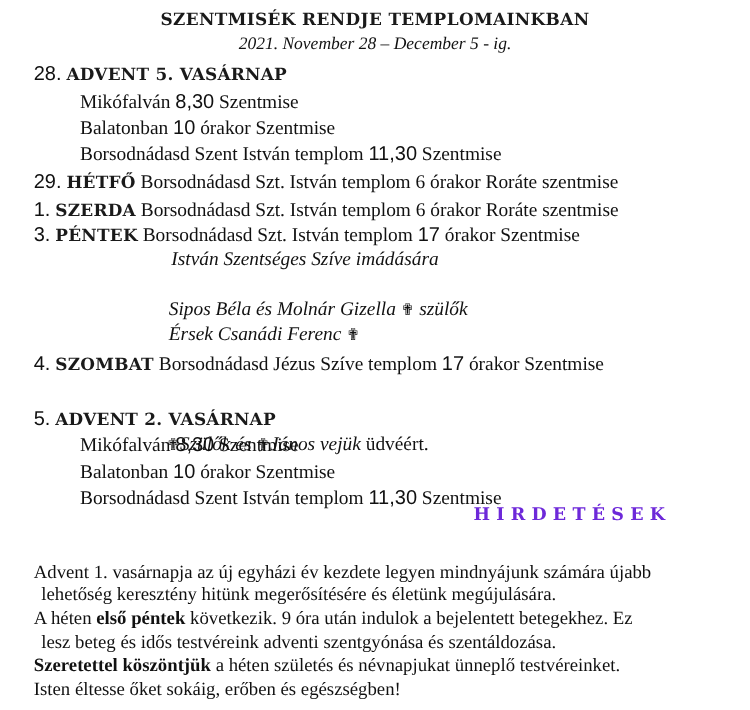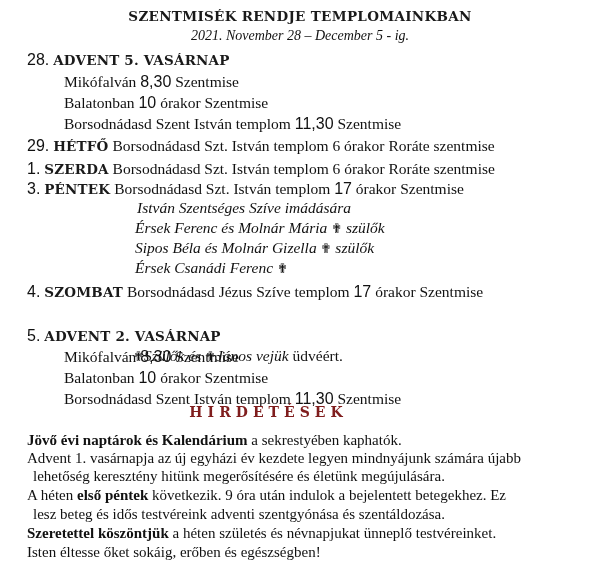"Érsek Ferenc és Molnár Mária" div.line { html: <div> <span>Érsek Ferenc és Molnár Mária</span> <span>✟</span> <span>szülők</span> </div> -> none }
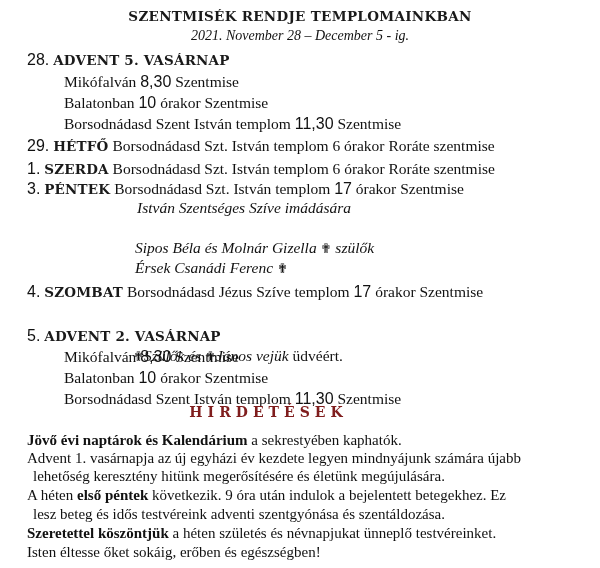"HIRDETÉSEK" .hird { color: #7f1d1d -> #6d28d9; text-align: center -> right }
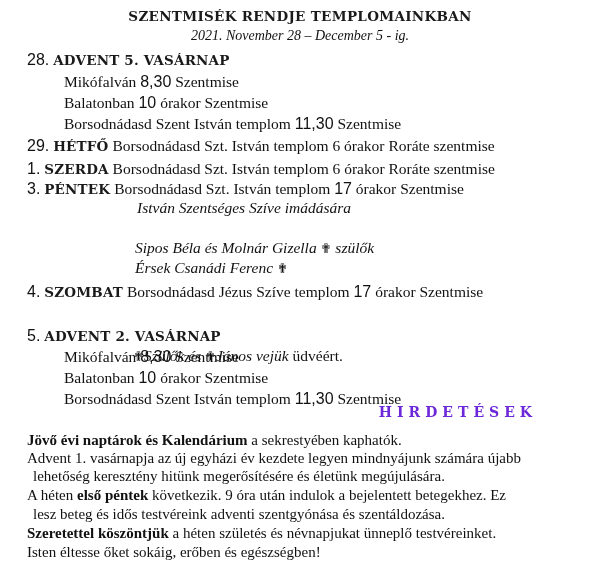"Jövő évi naptárok és Kalendárium" div.ann { html: <div> <b>Jövő évi naptárok és Kalendárium</b><span> a sekrestyében kaphatók.</span> </div> -> none }
